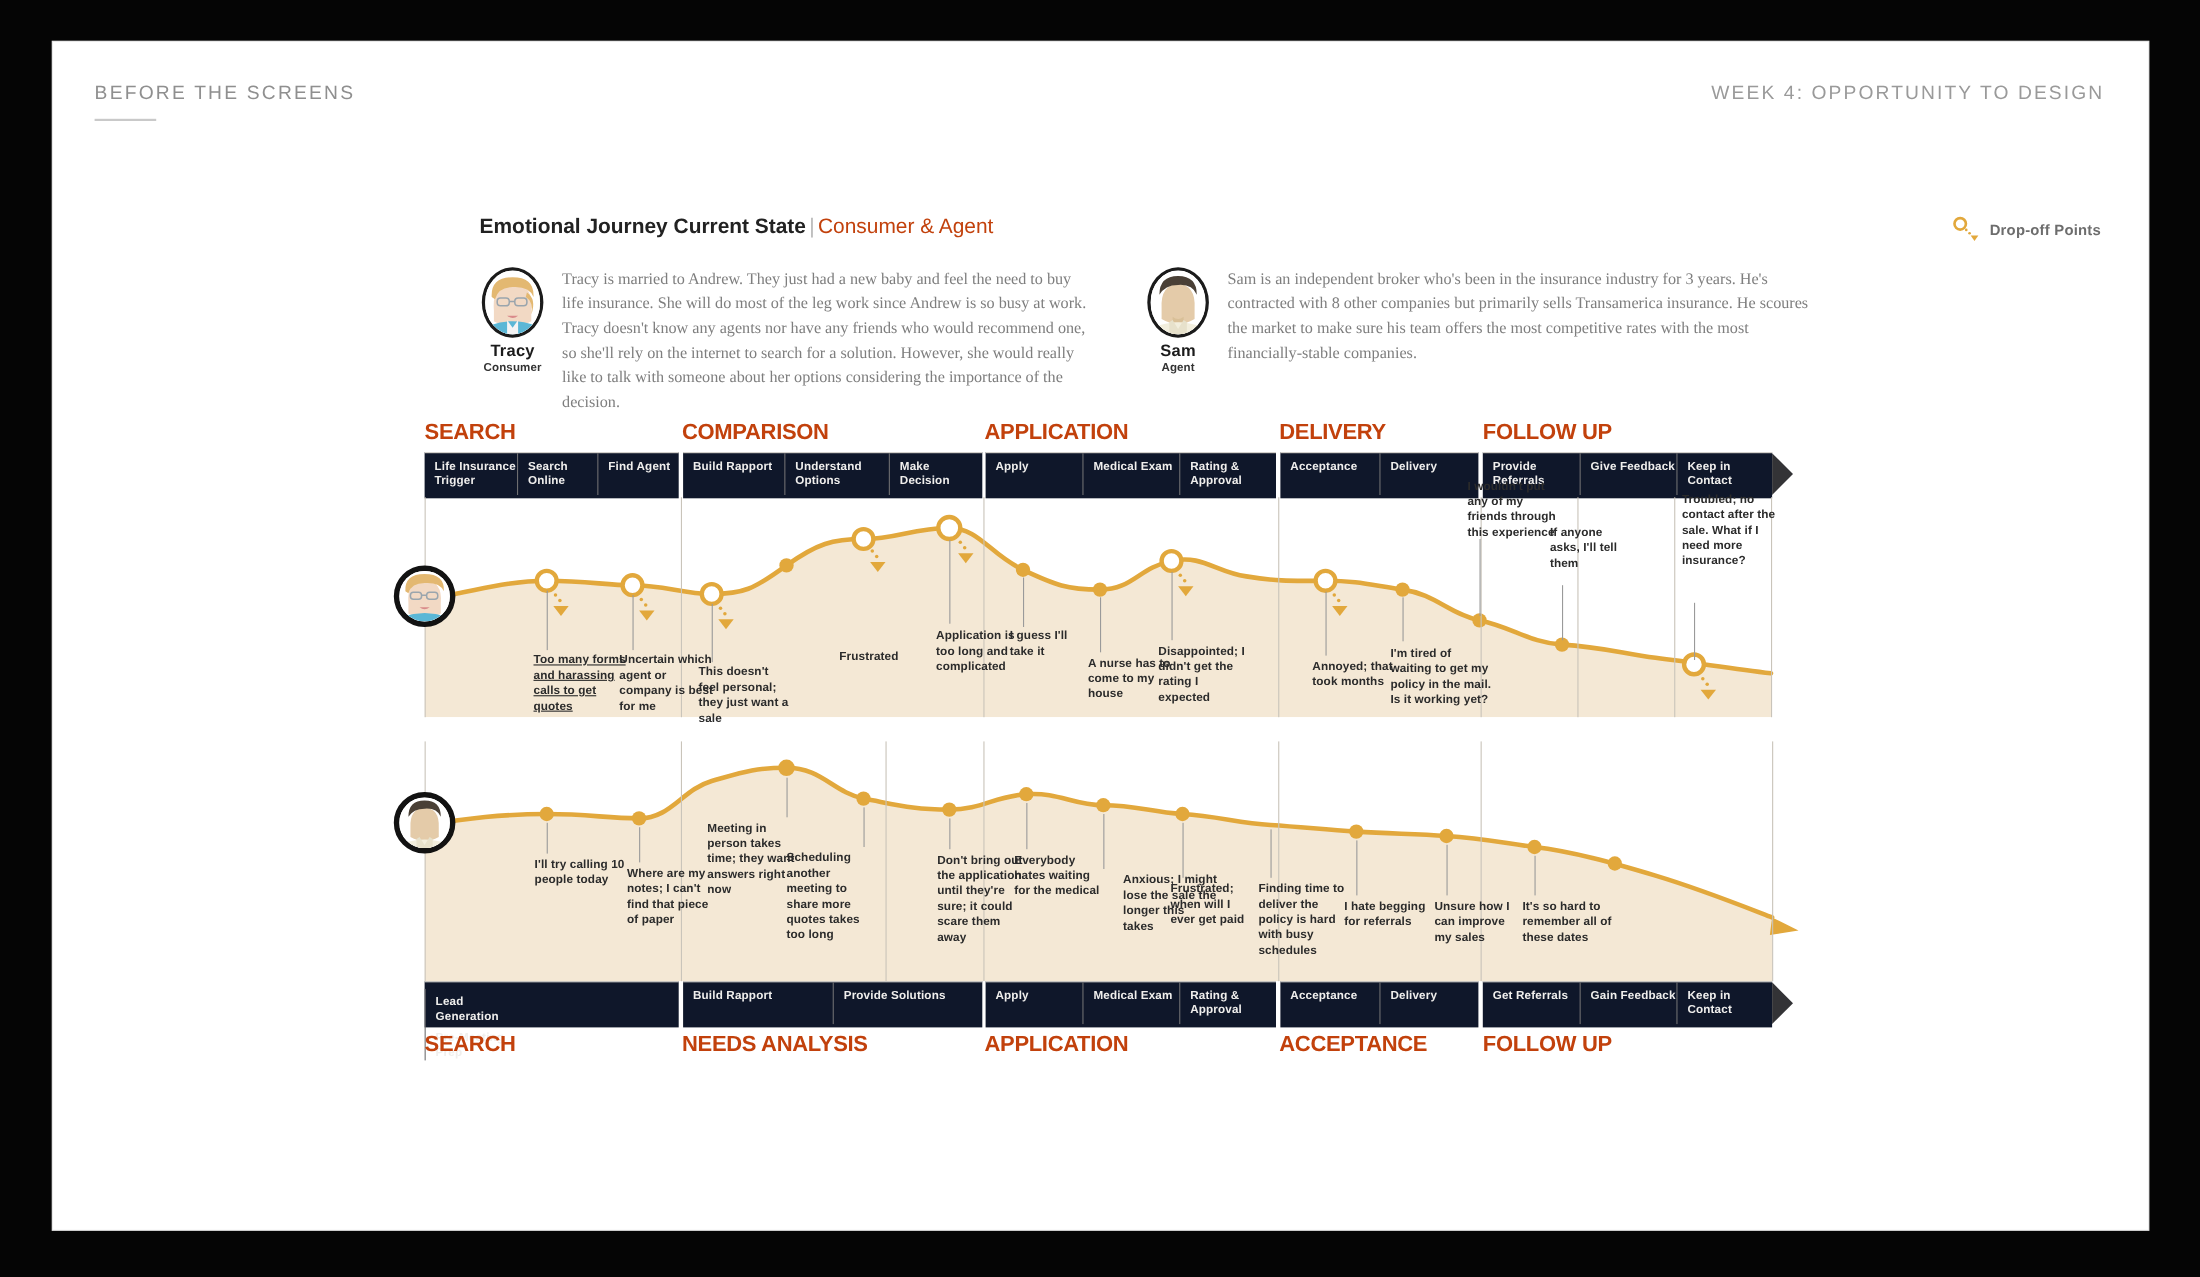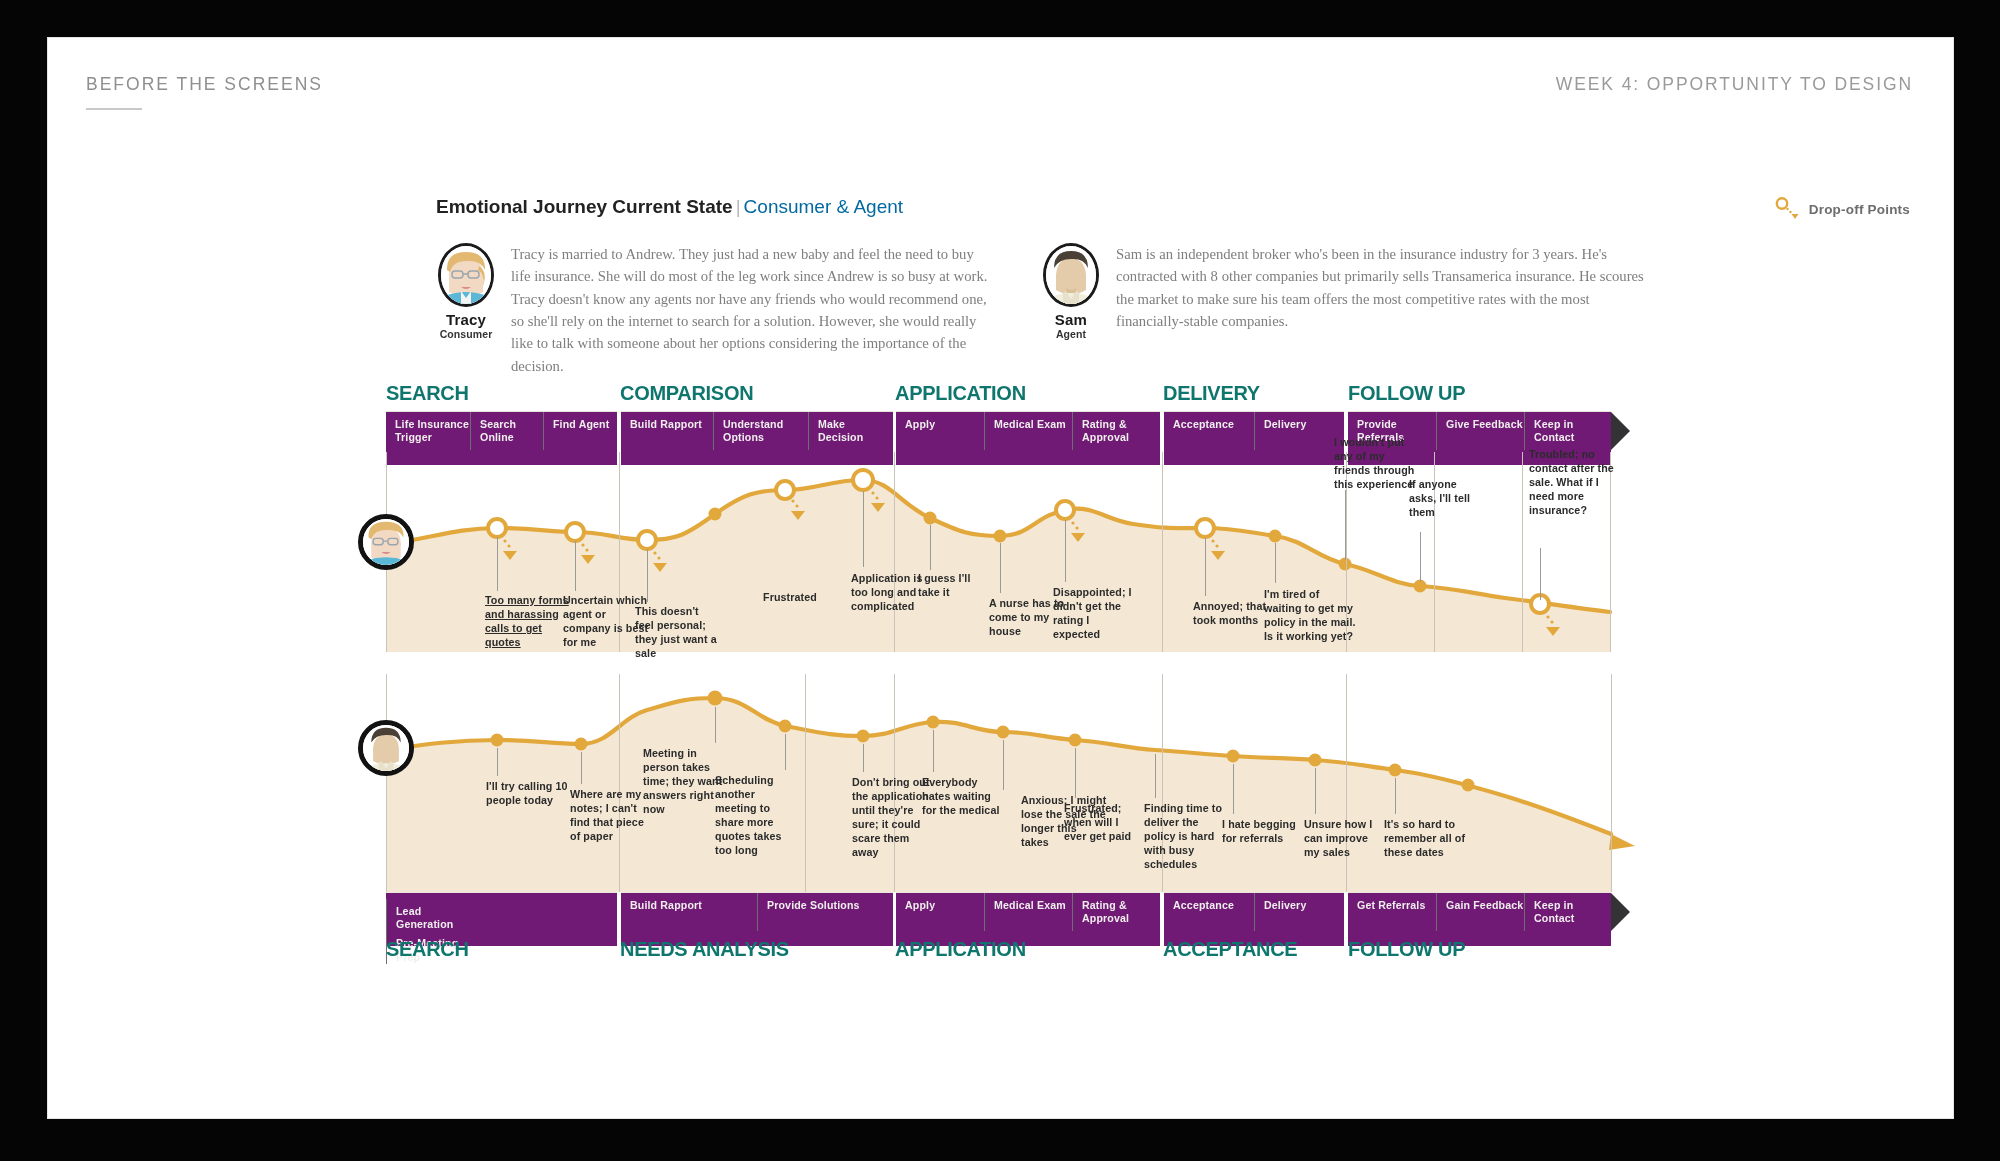"Consumer & Agent" .map-title .sub { color: #0369a1 -> #c2410c }
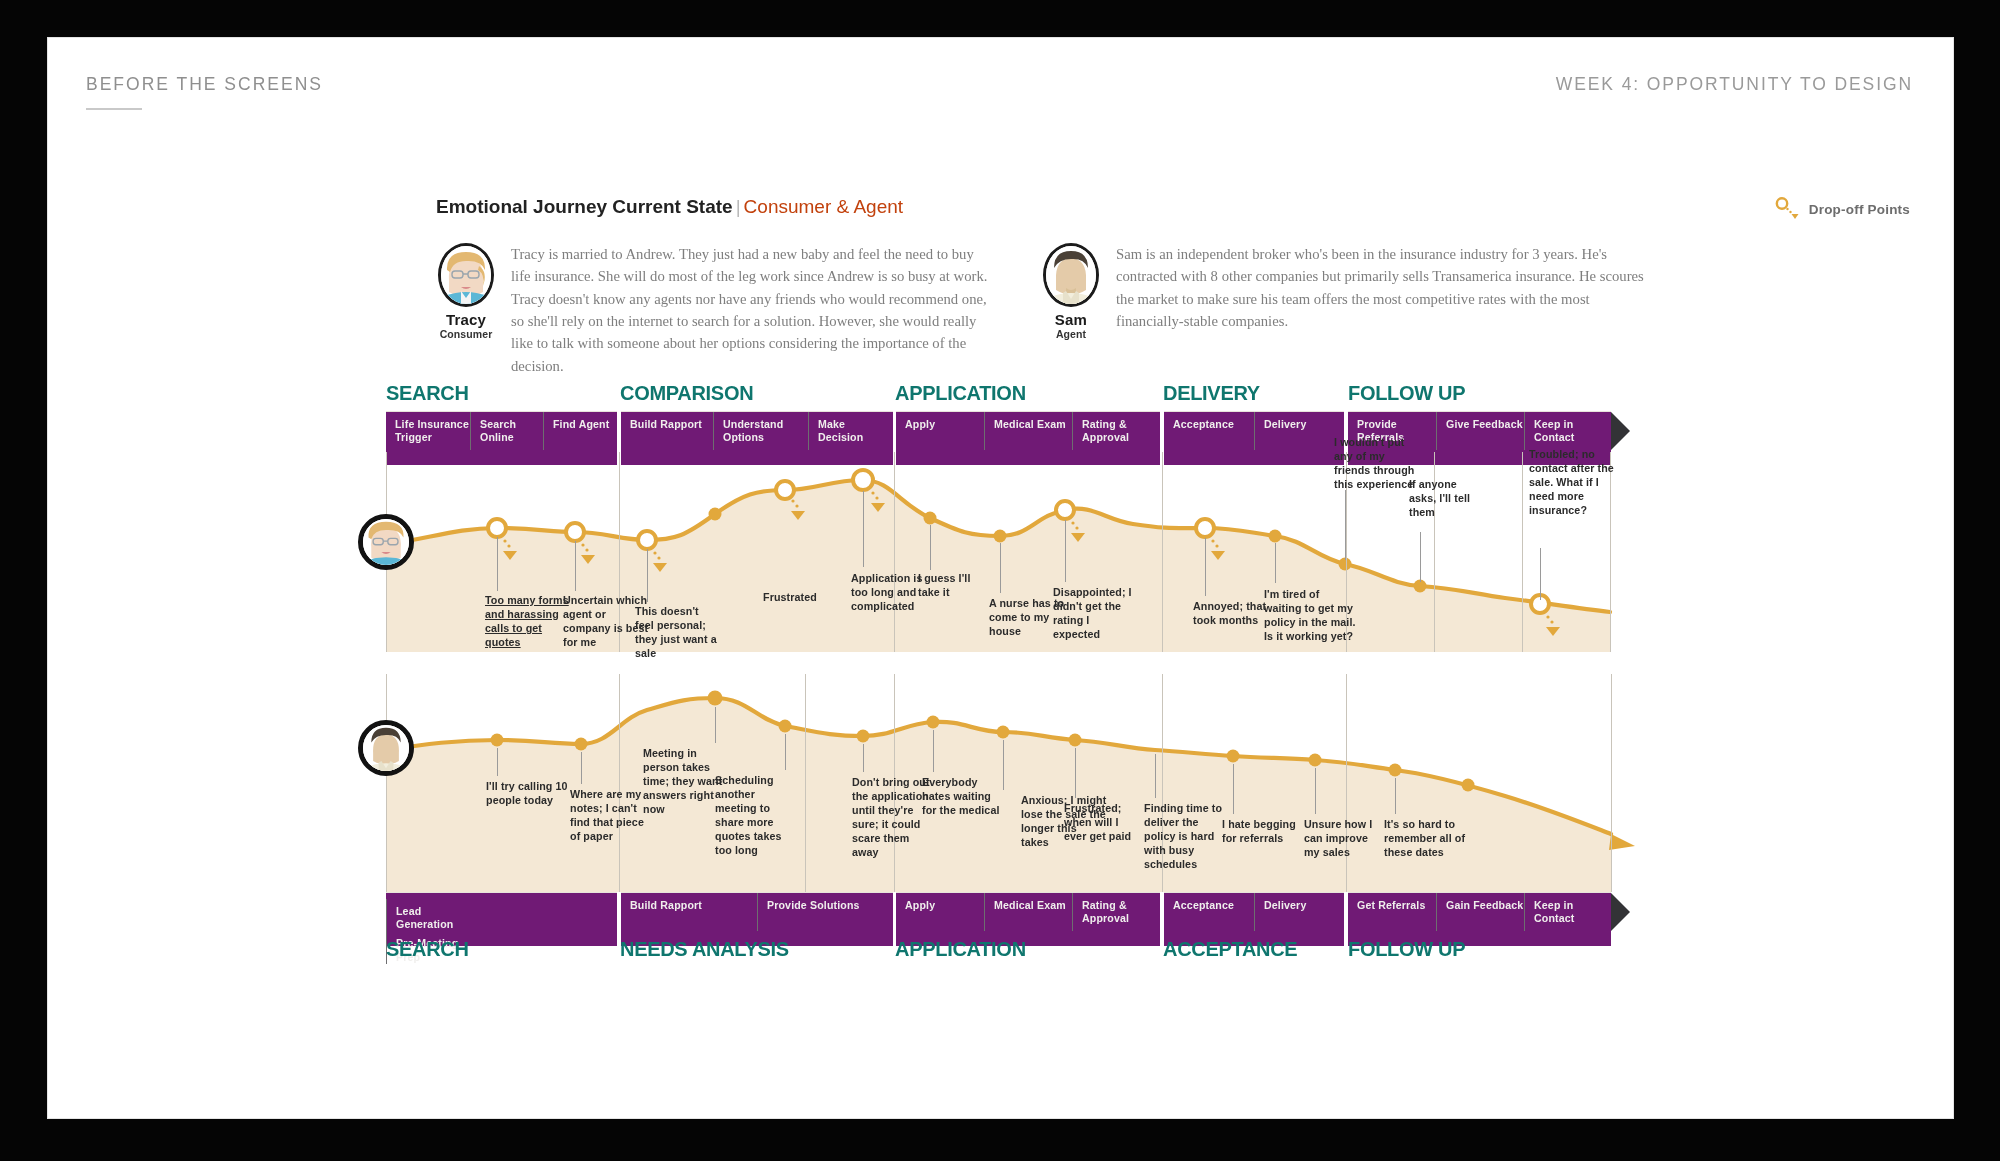"SEARCH" .phase-label { color: #0f766e -> #c2410c }
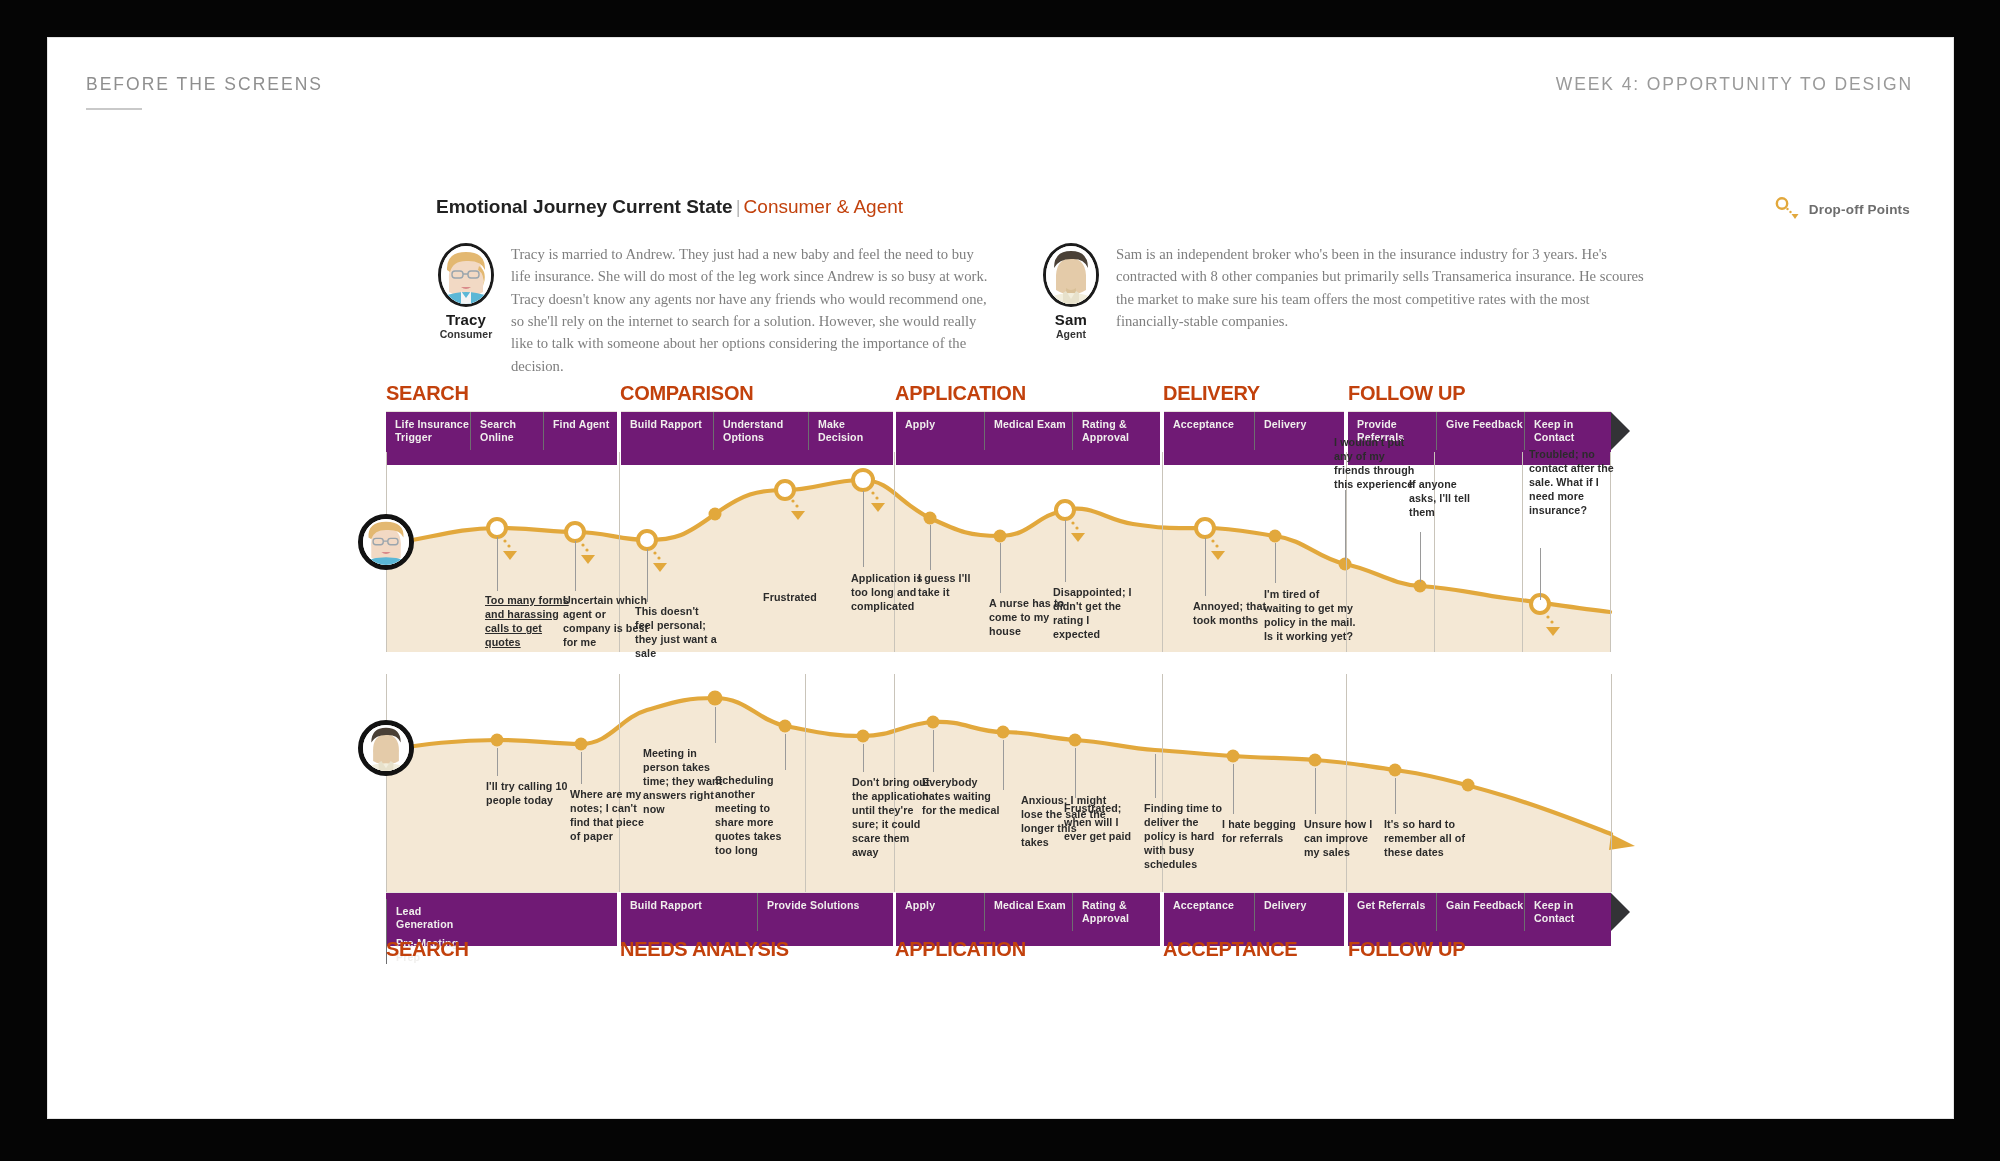"Life Insurance Trigger" .stage-group { background: #701a75 -> #0f172a; height: 54px -> 42px }
